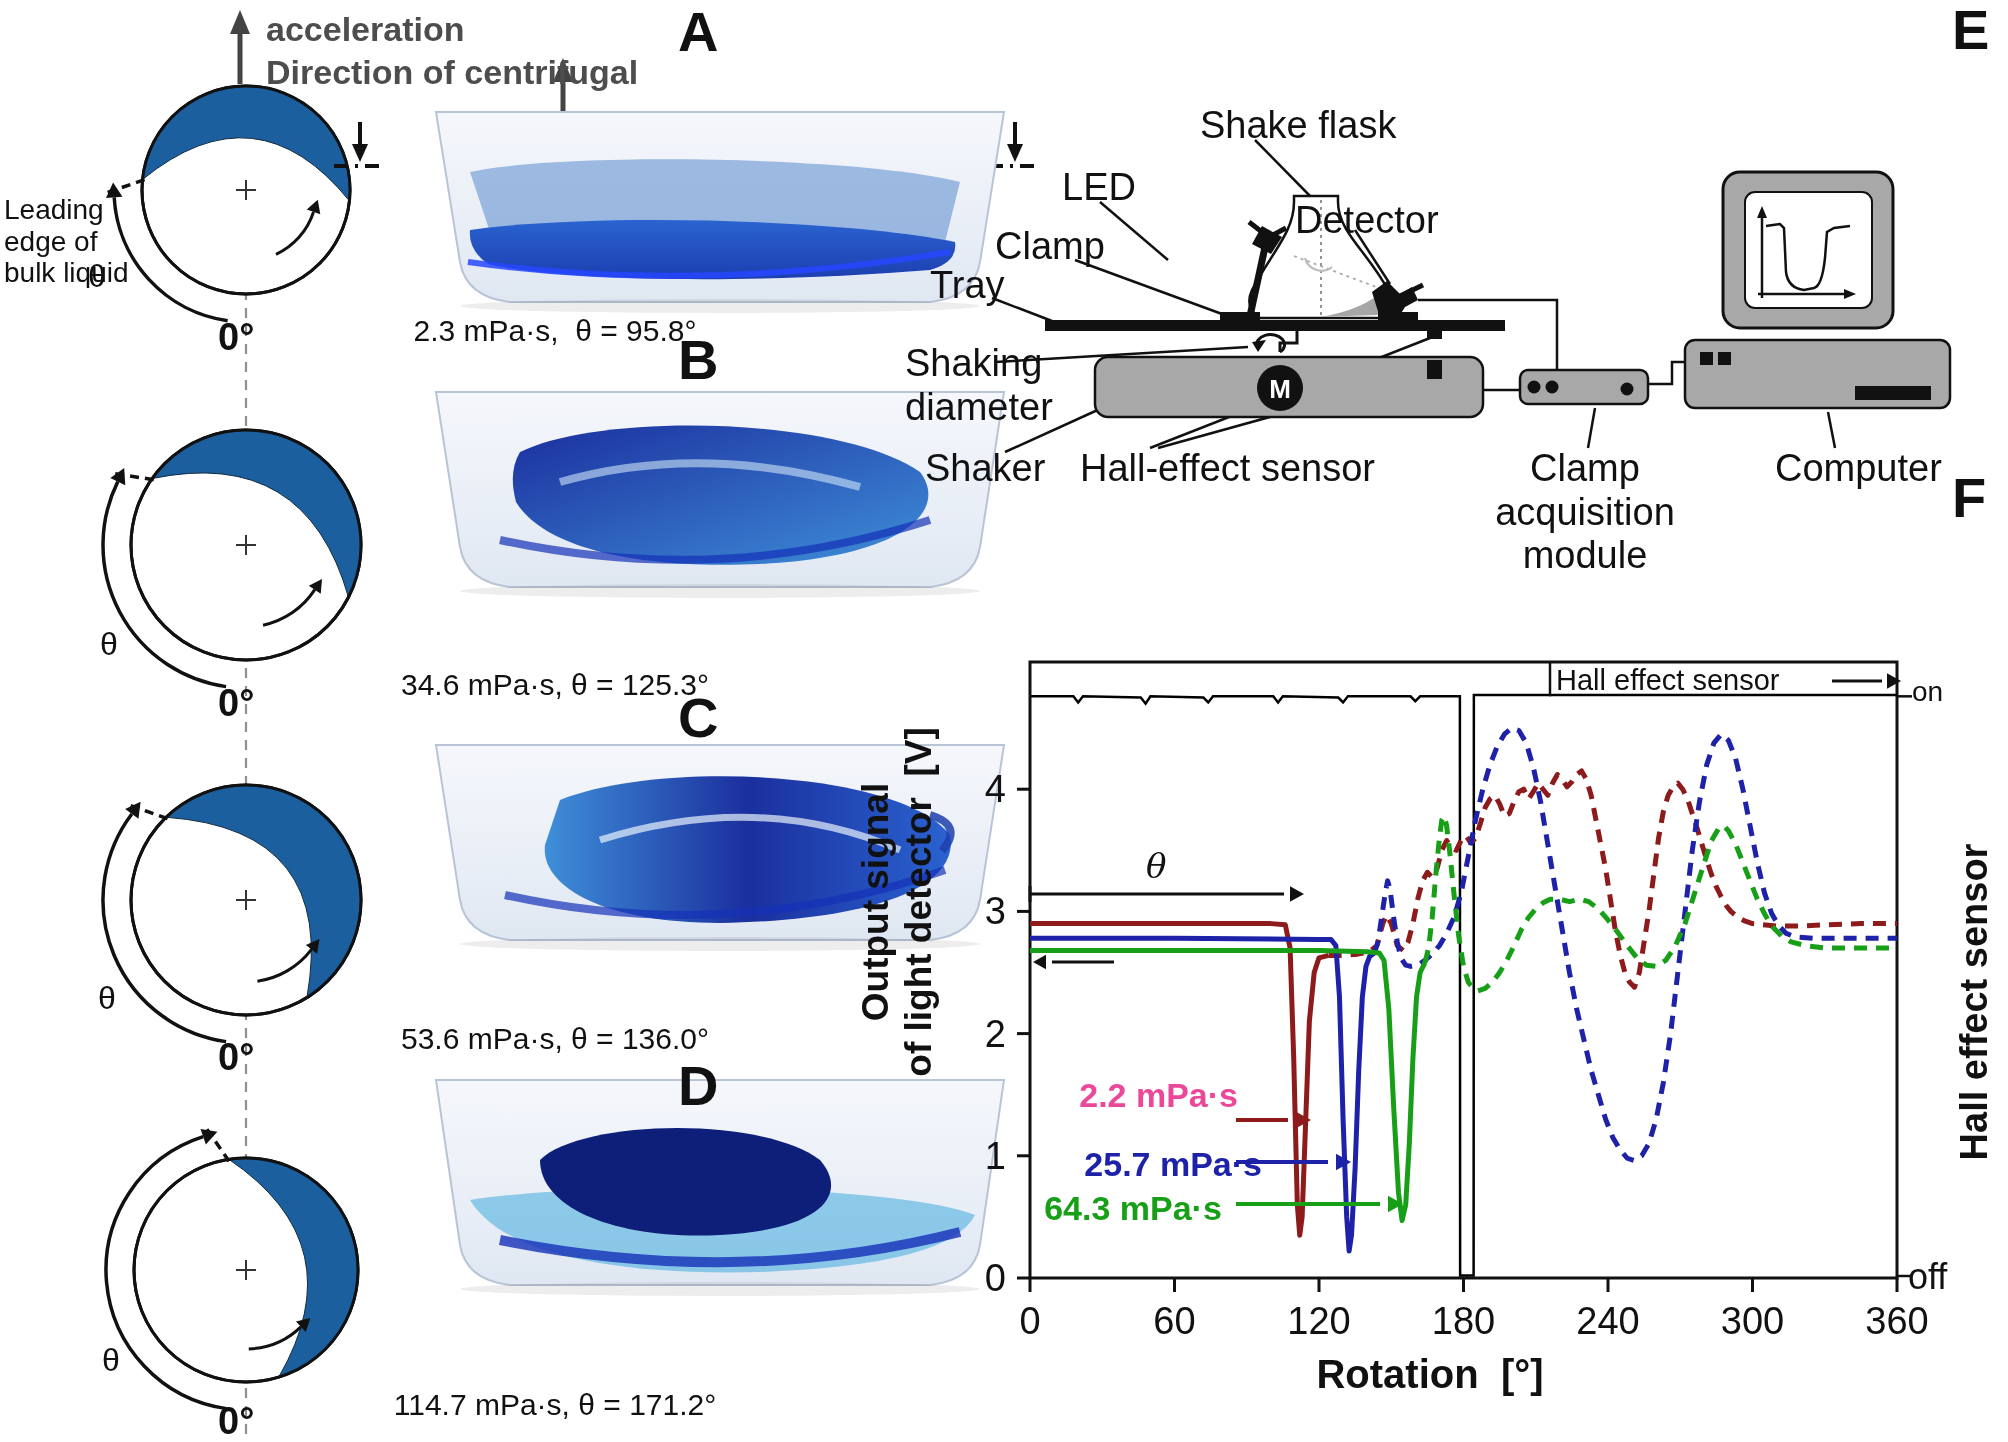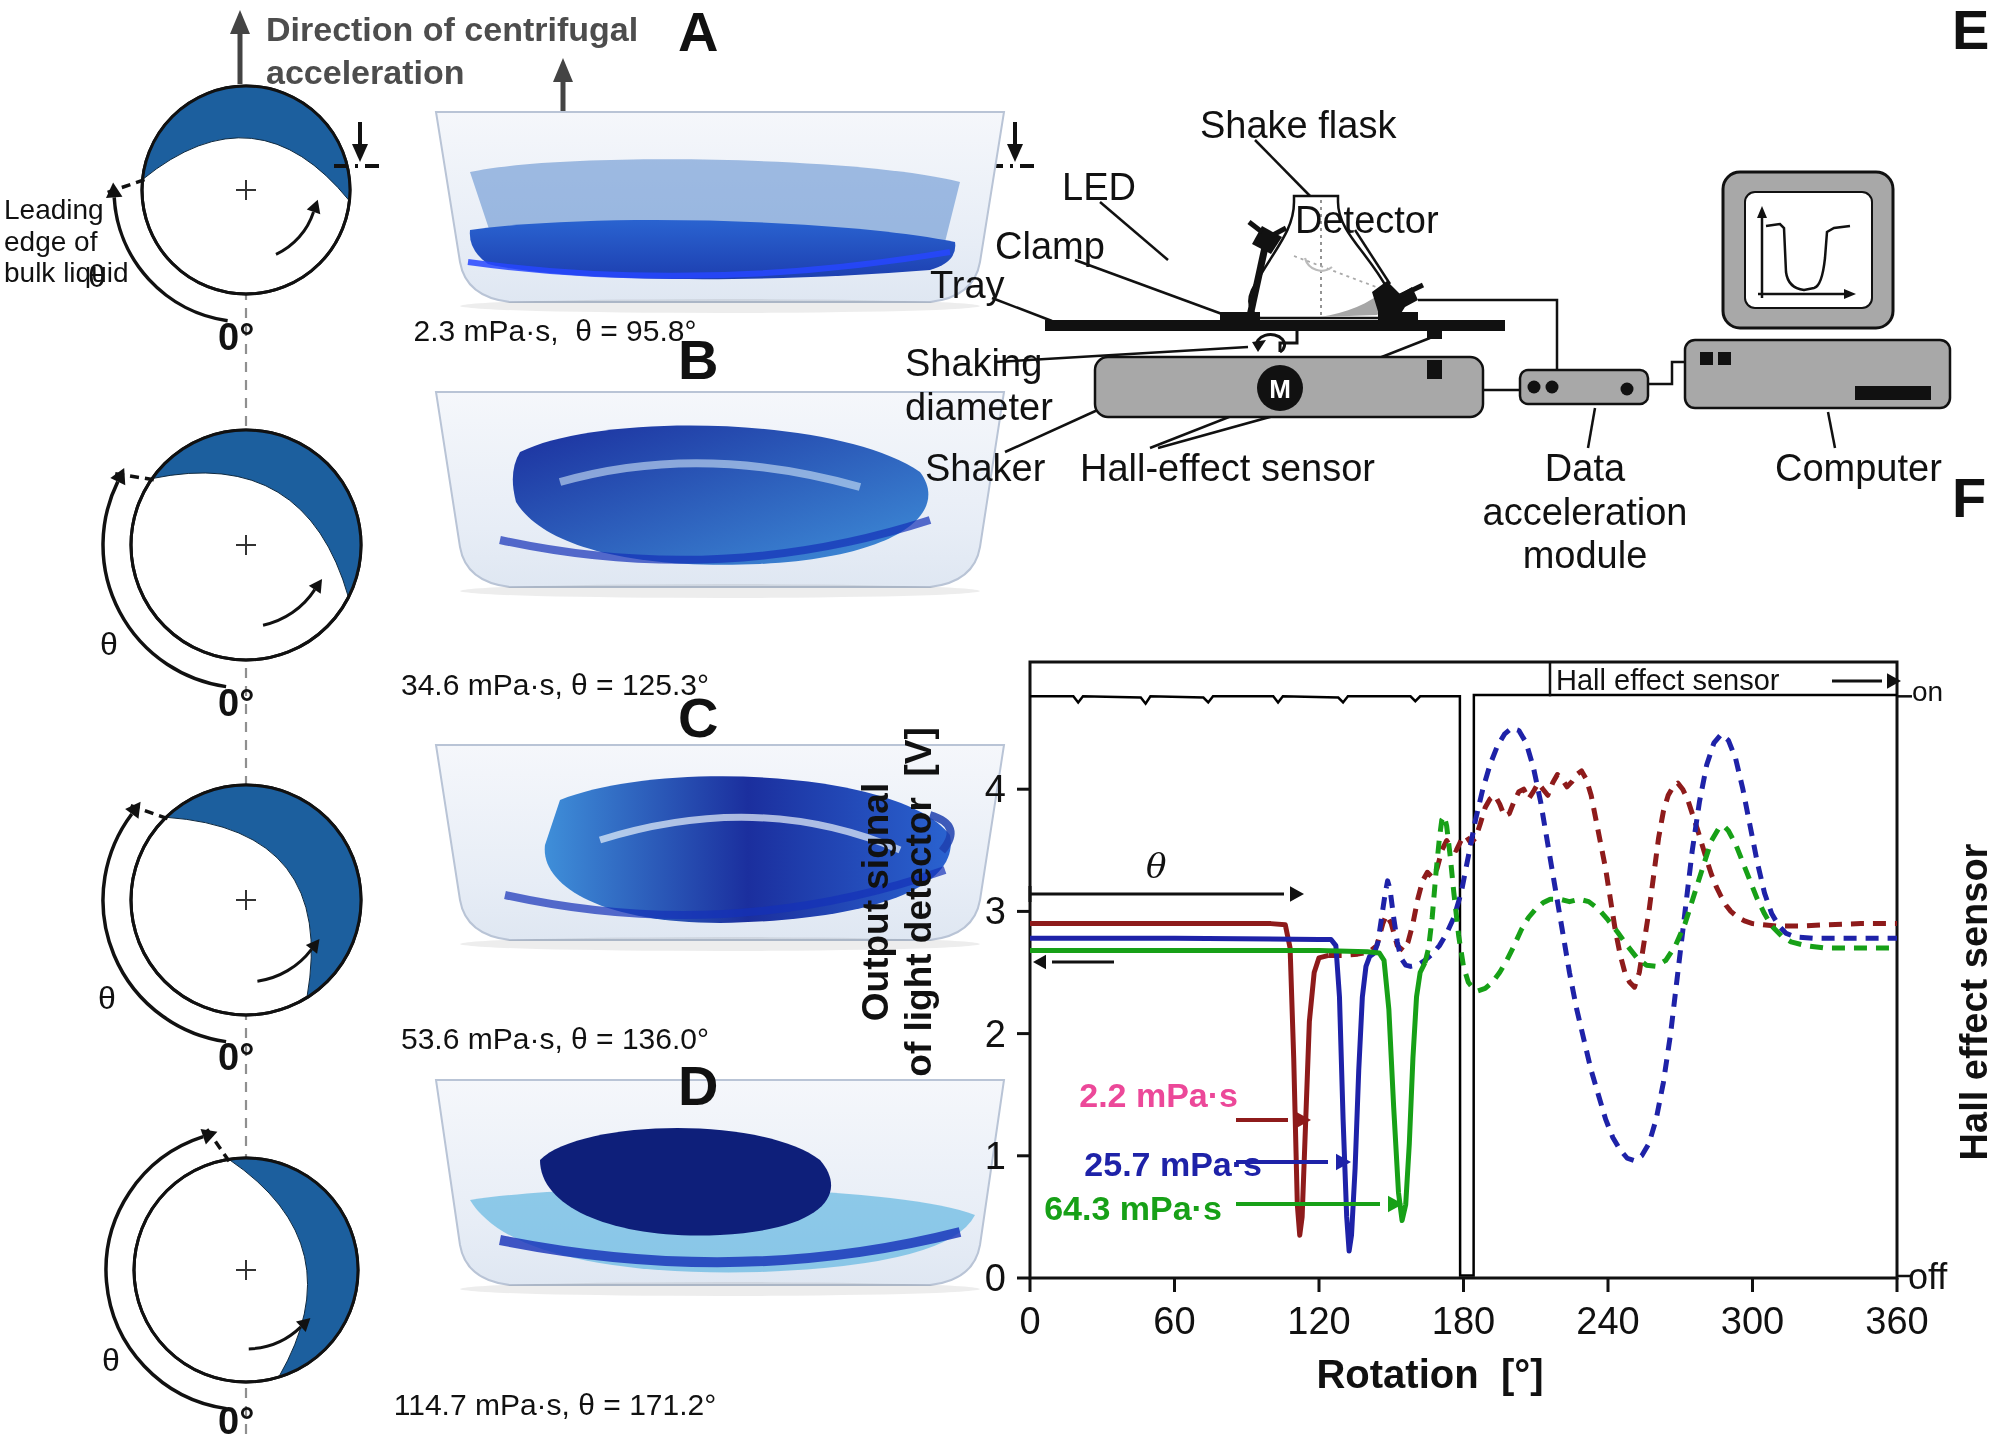"Direction of centrifugal" div { order: before "acceleration" -> after "acceleration" }
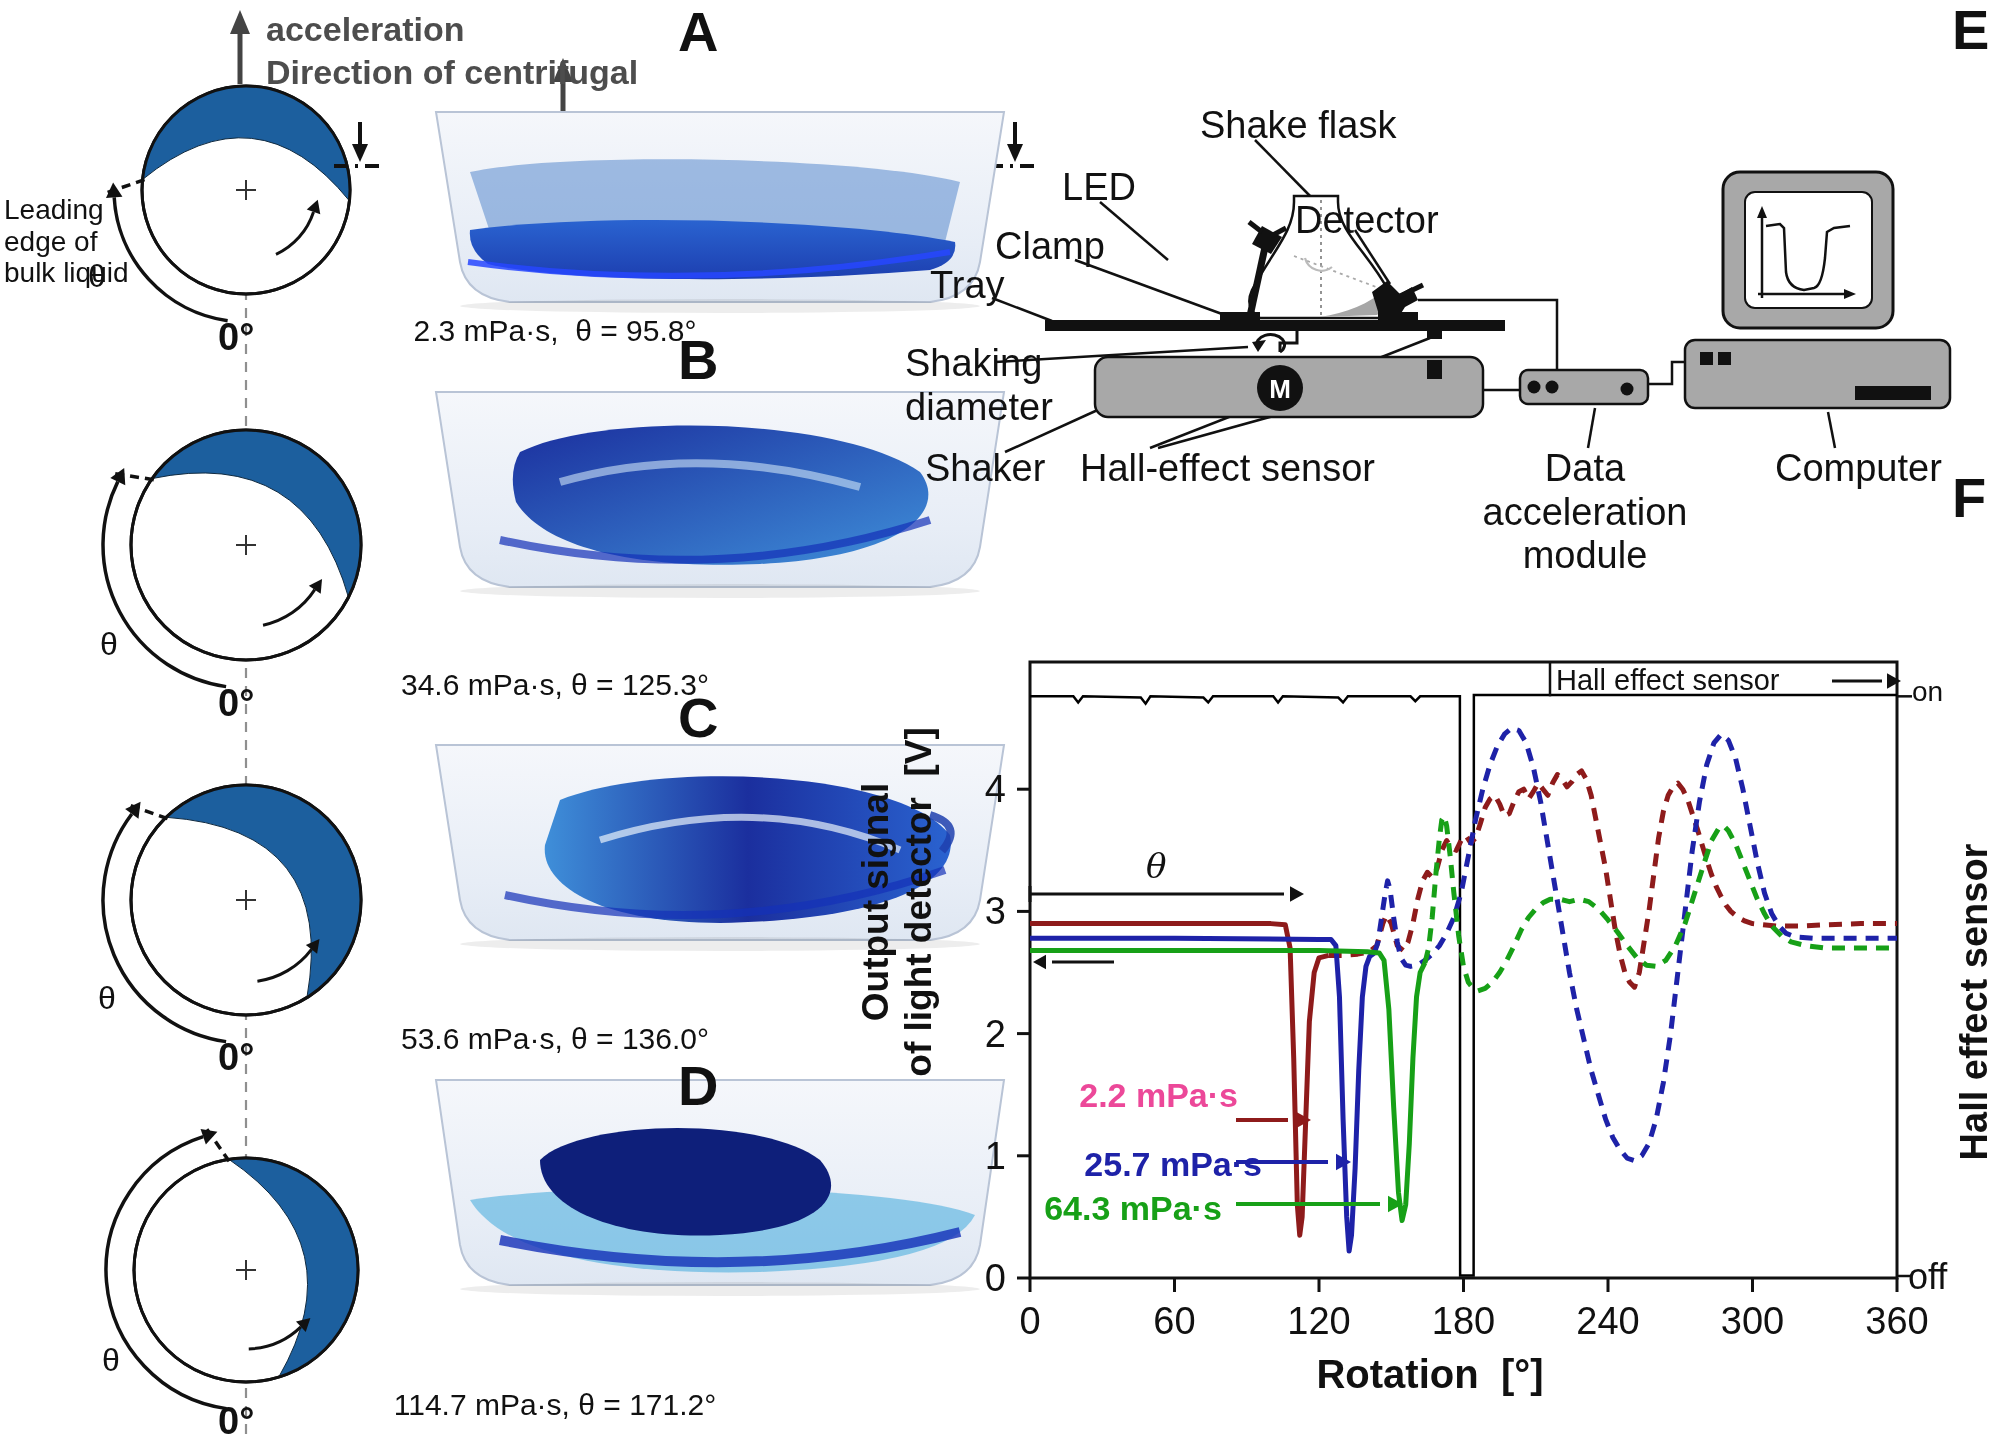"Data acceleration" div { text: Data acceleration -> Clamp acquisition }
